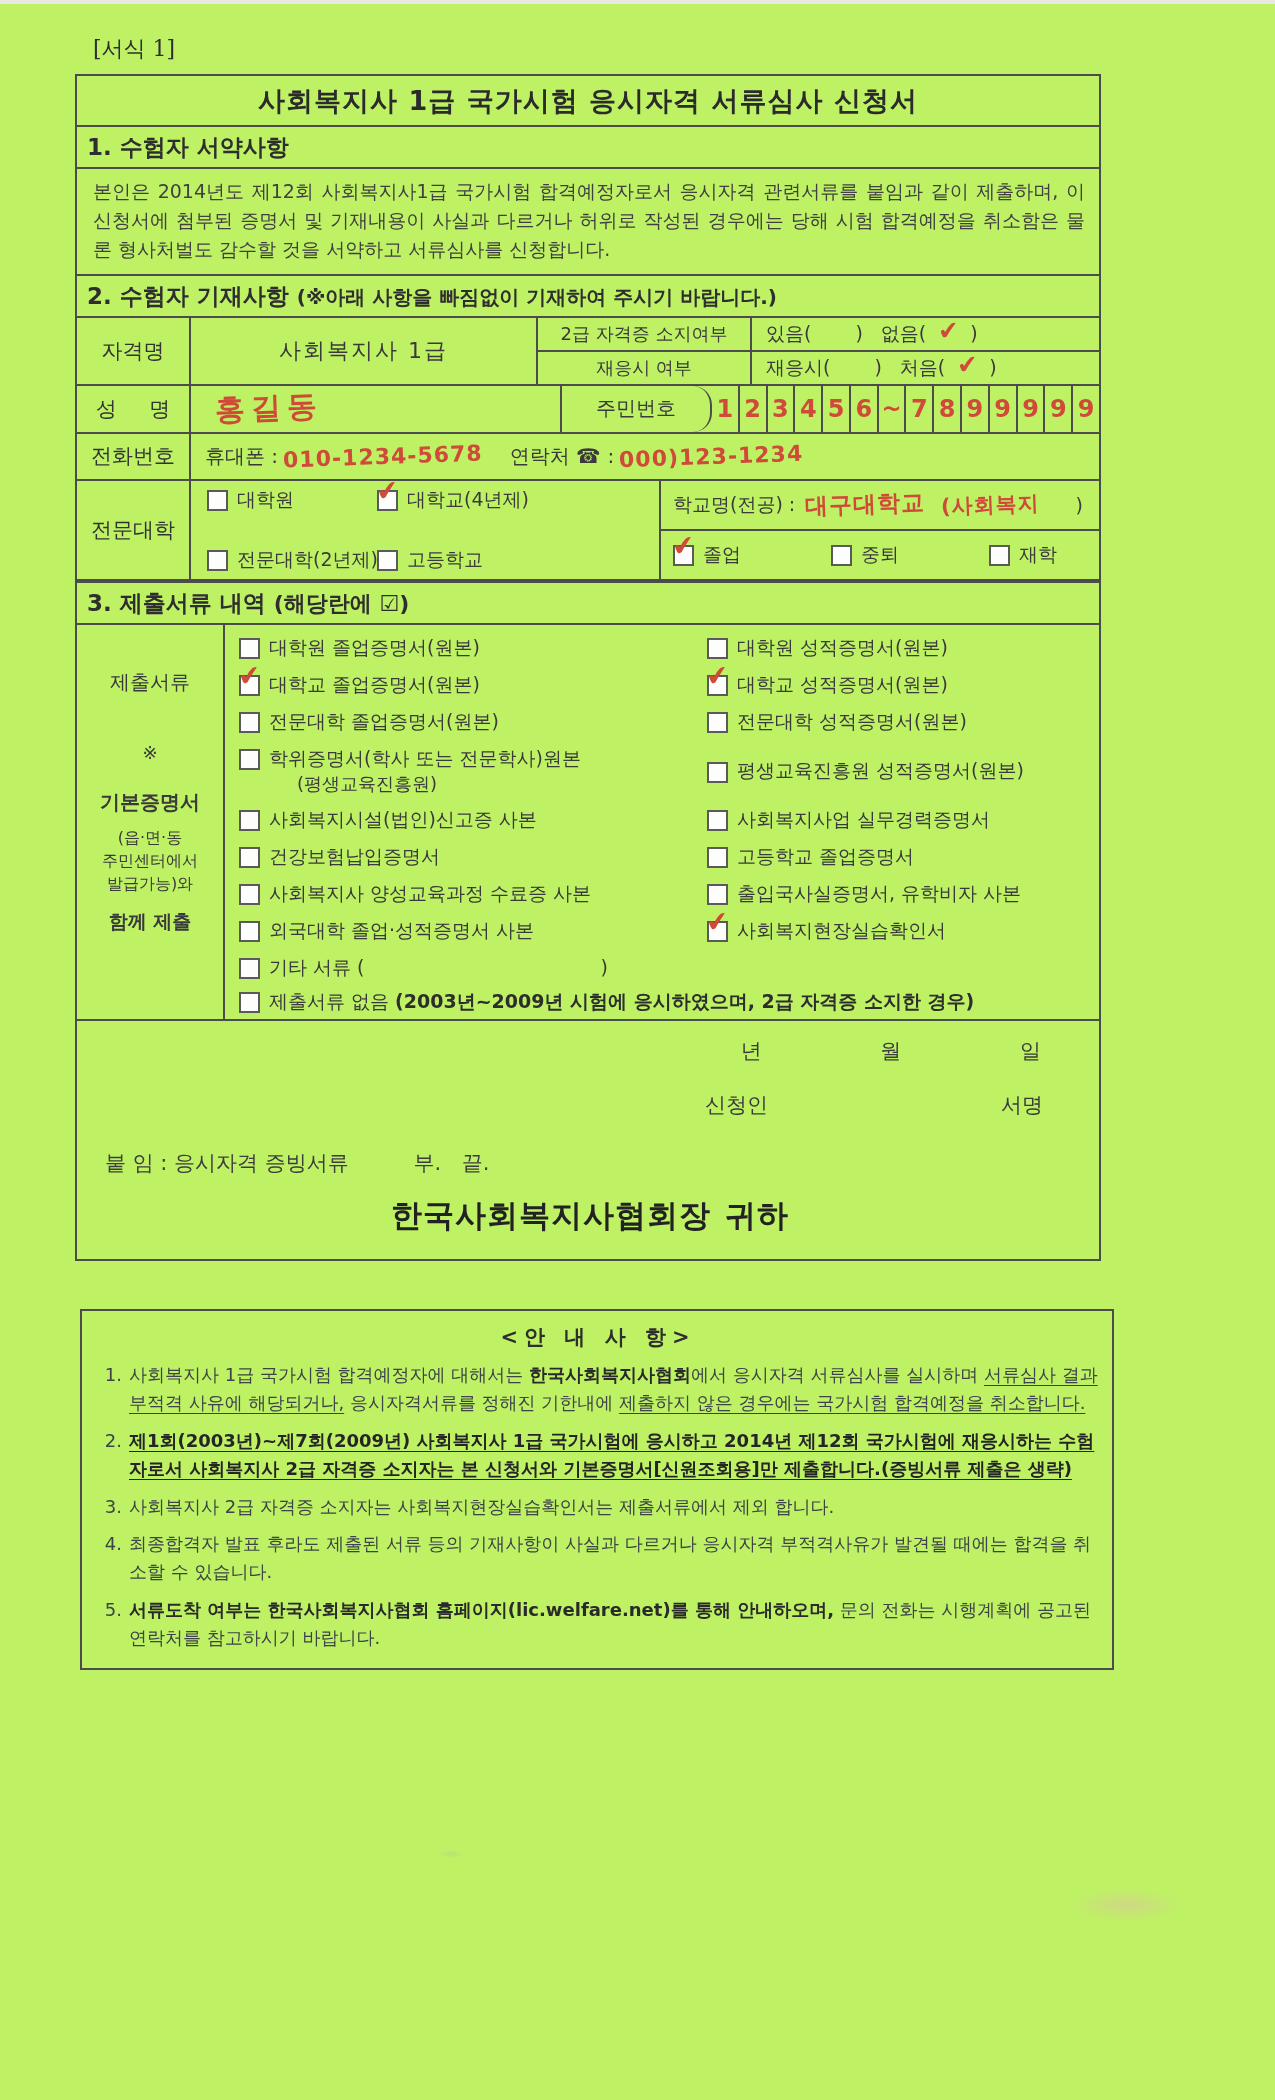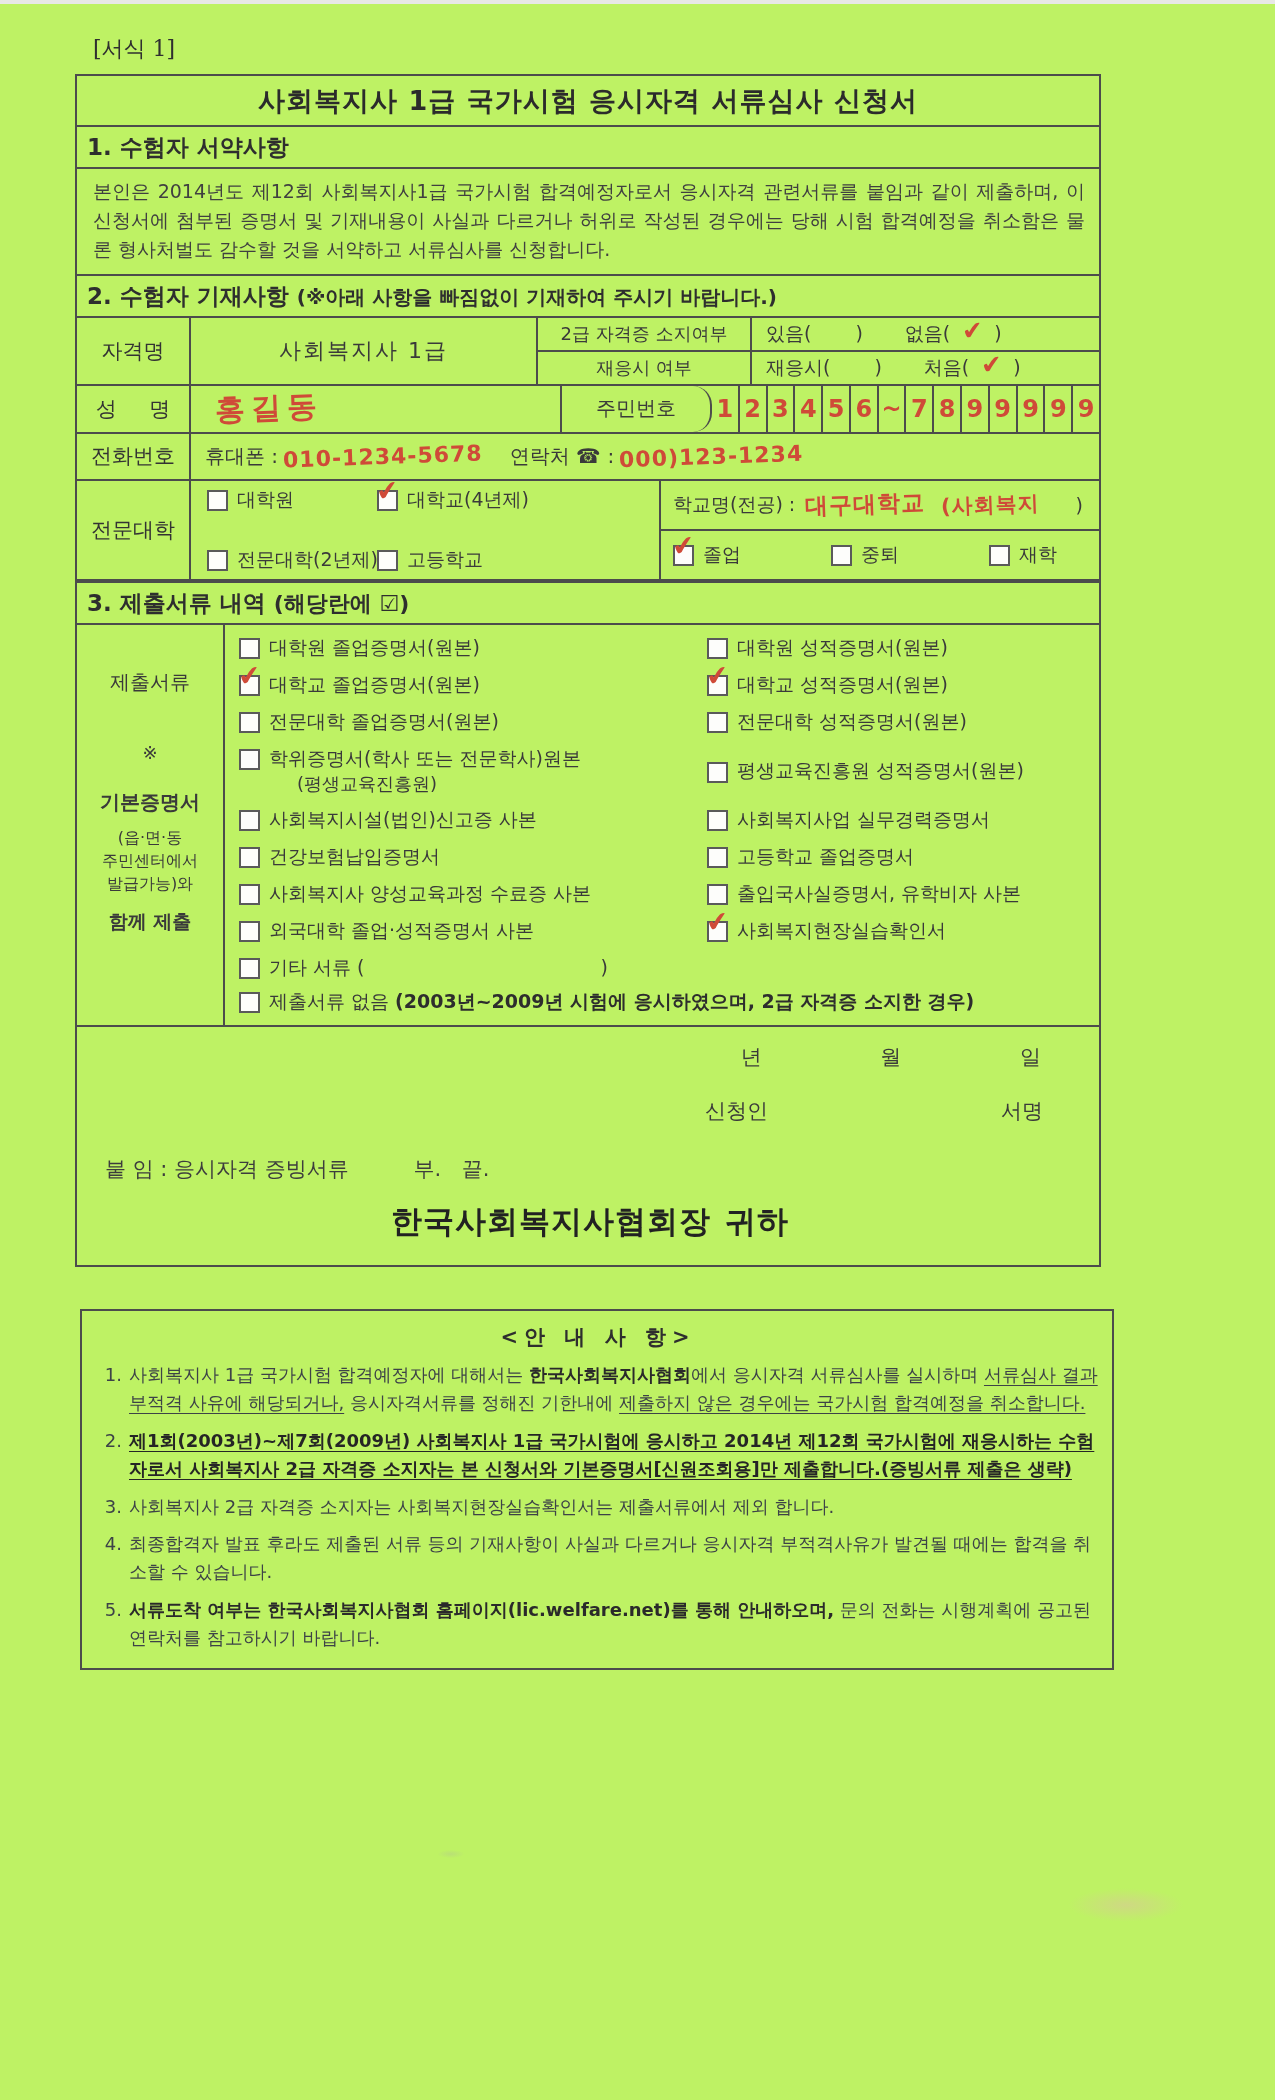"있음( )" .subval { gap: 42px -> 18px }
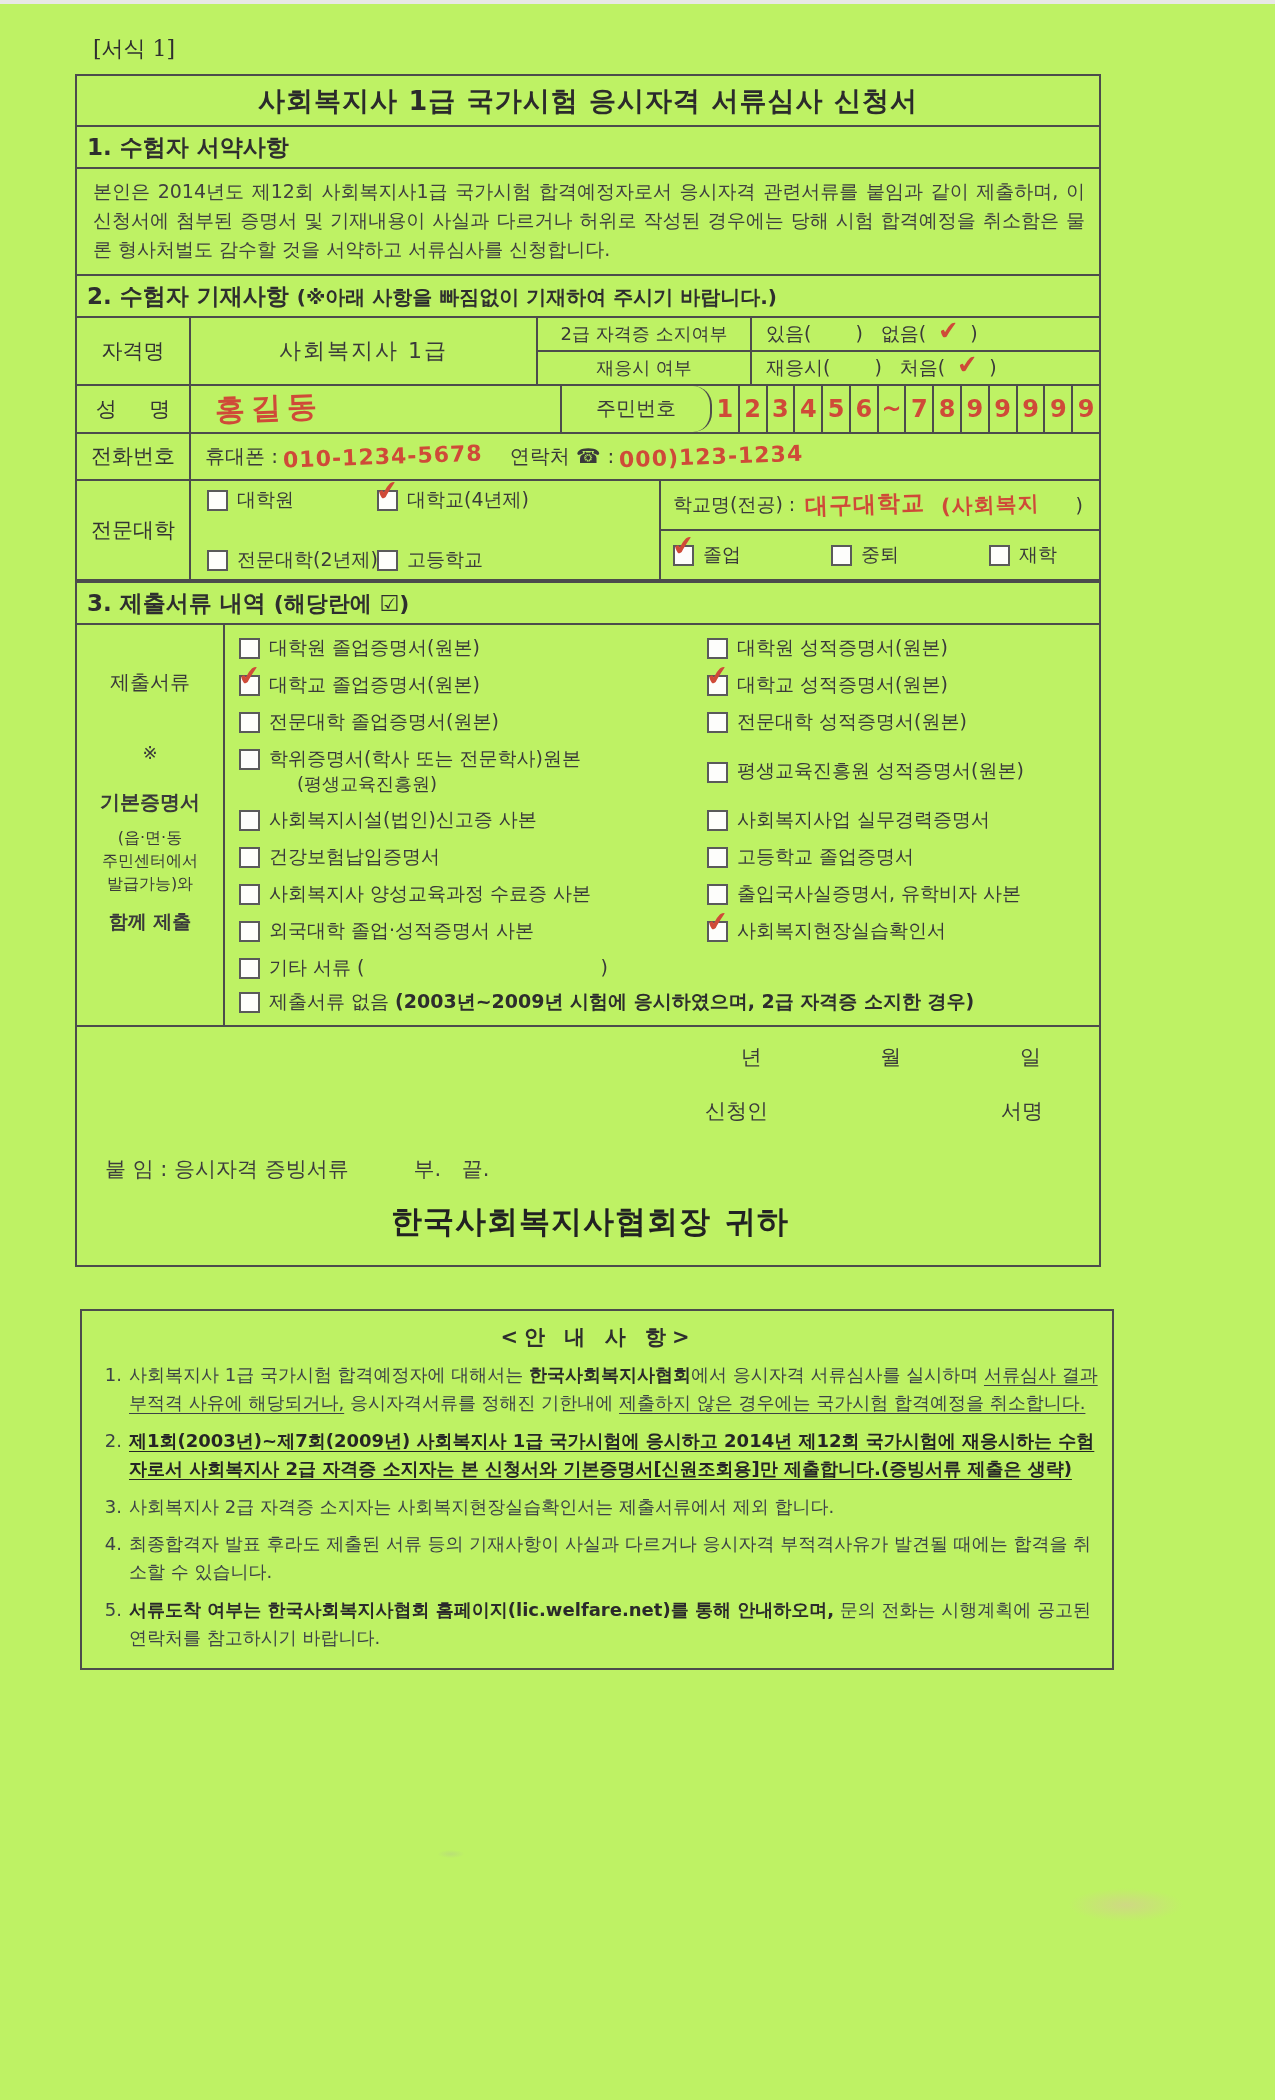"대학원 졸업증명서(원본)" .docmain { padding: 10px 10px 8px 14px -> 10px 10px 2px 14px }
